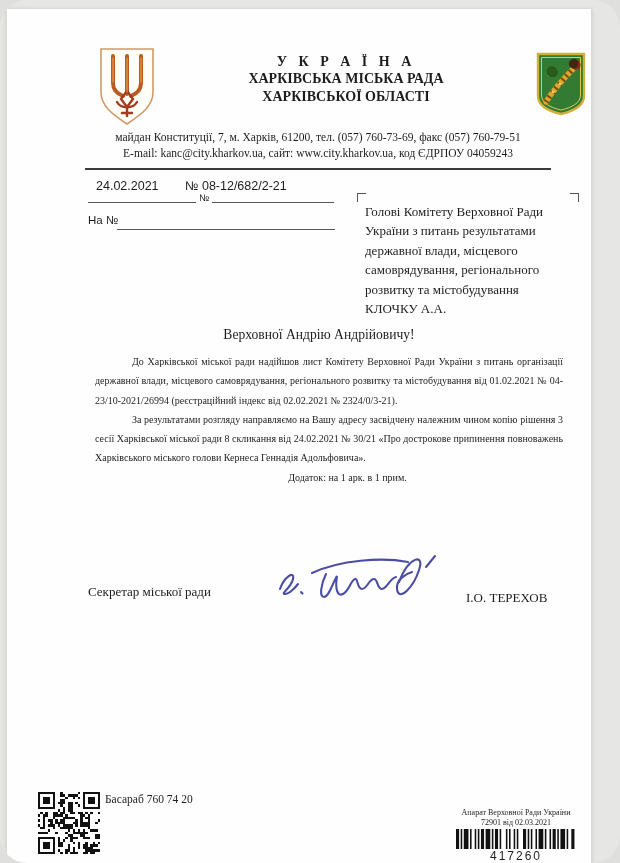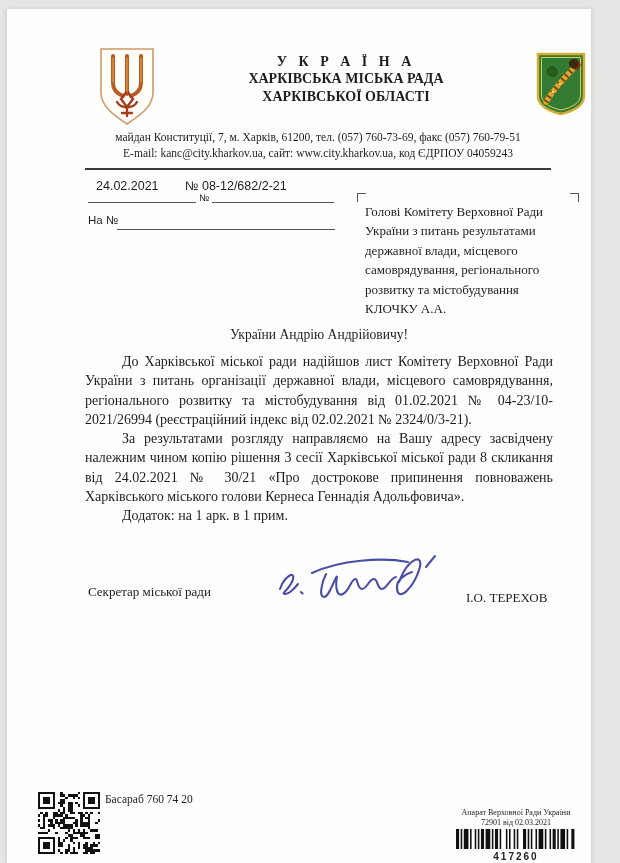"У К Р А Ї" #screen { border-radius: none -> 27px }
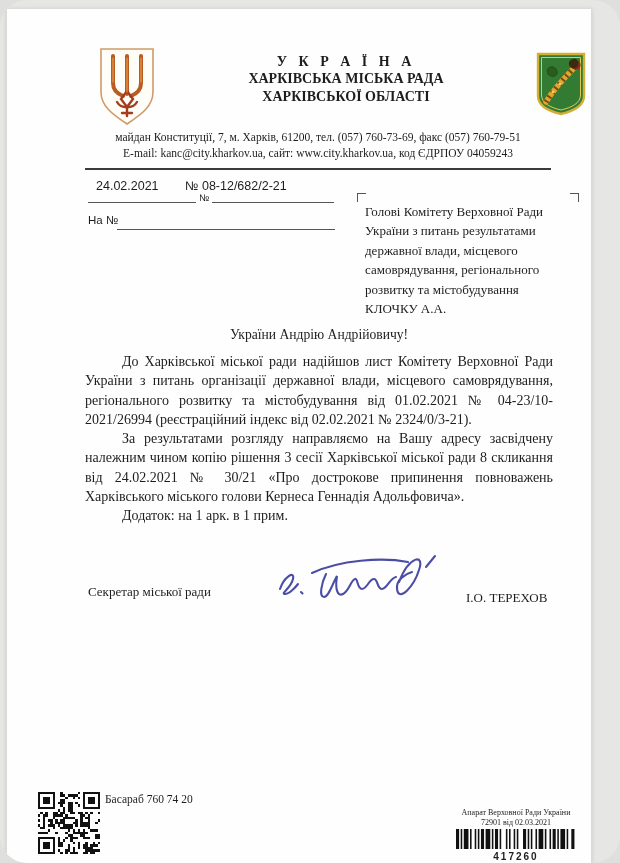"України Андрію Андрійовичу!" div.abs { text: України -> Верховної }
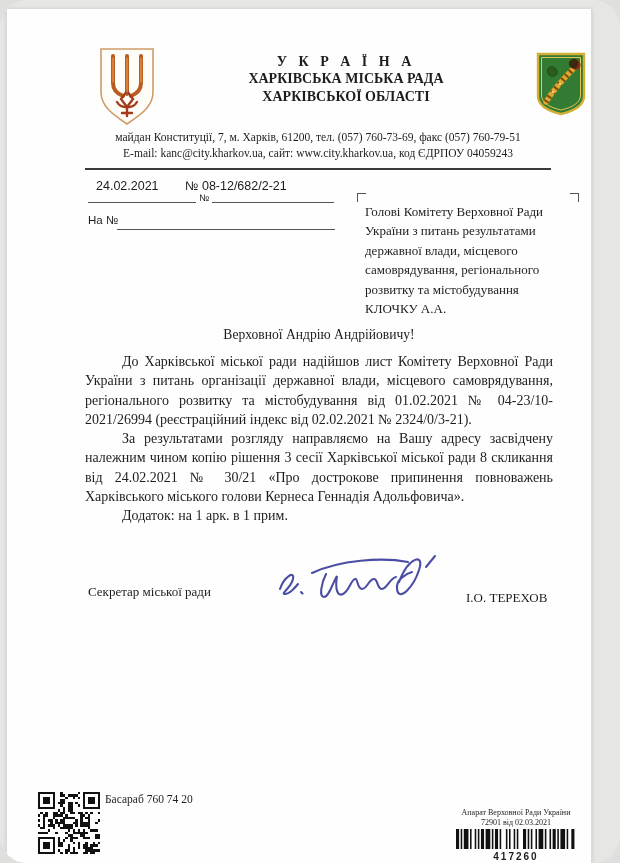"До Харківської міської ради надійшов" .body-text { font-size: 14px -> 10px; left: 85px -> 95px }
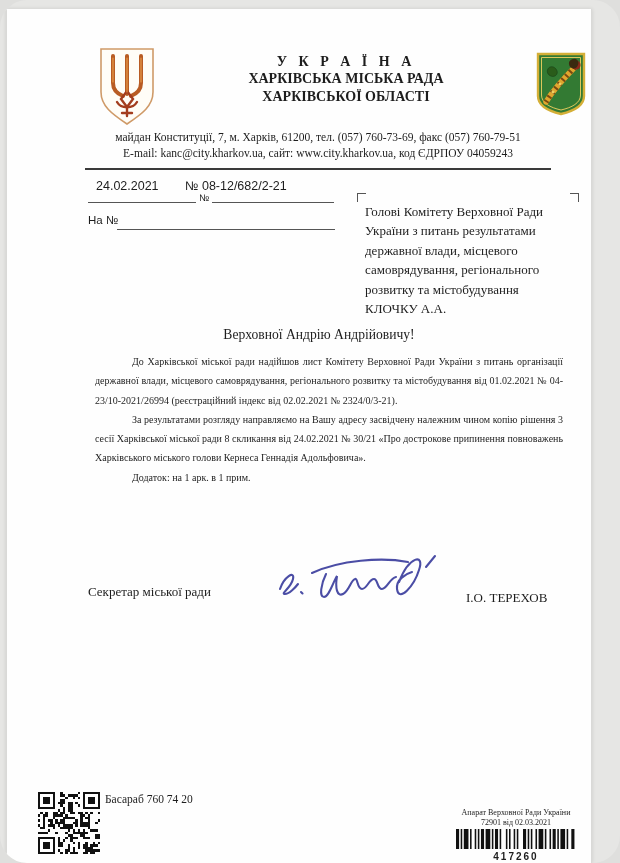"Додаток: на 1 арк. в" .body-text .attachment { text-align: left -> center }
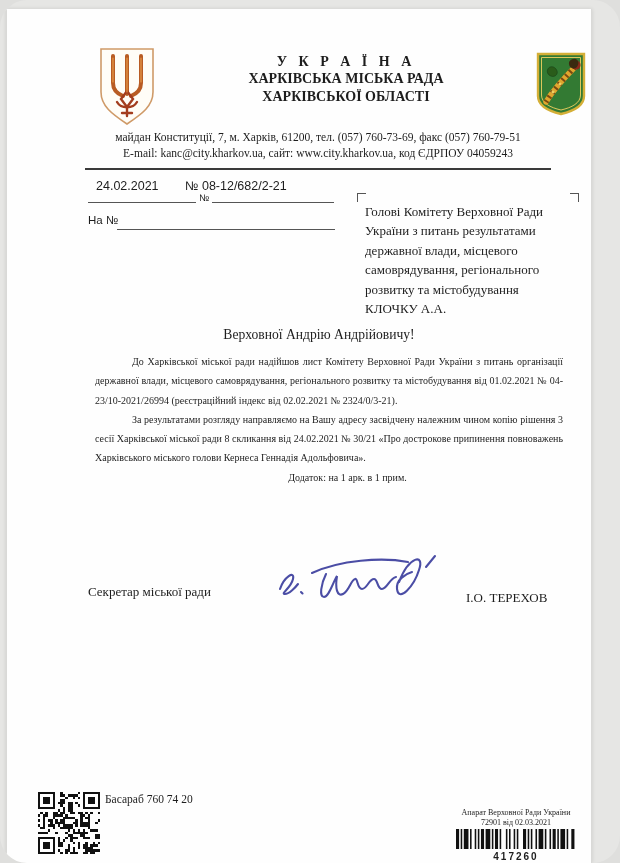"417260" .stamp .bc-num { font-size: 10px -> 12px; font-weight: bold -> normal }
